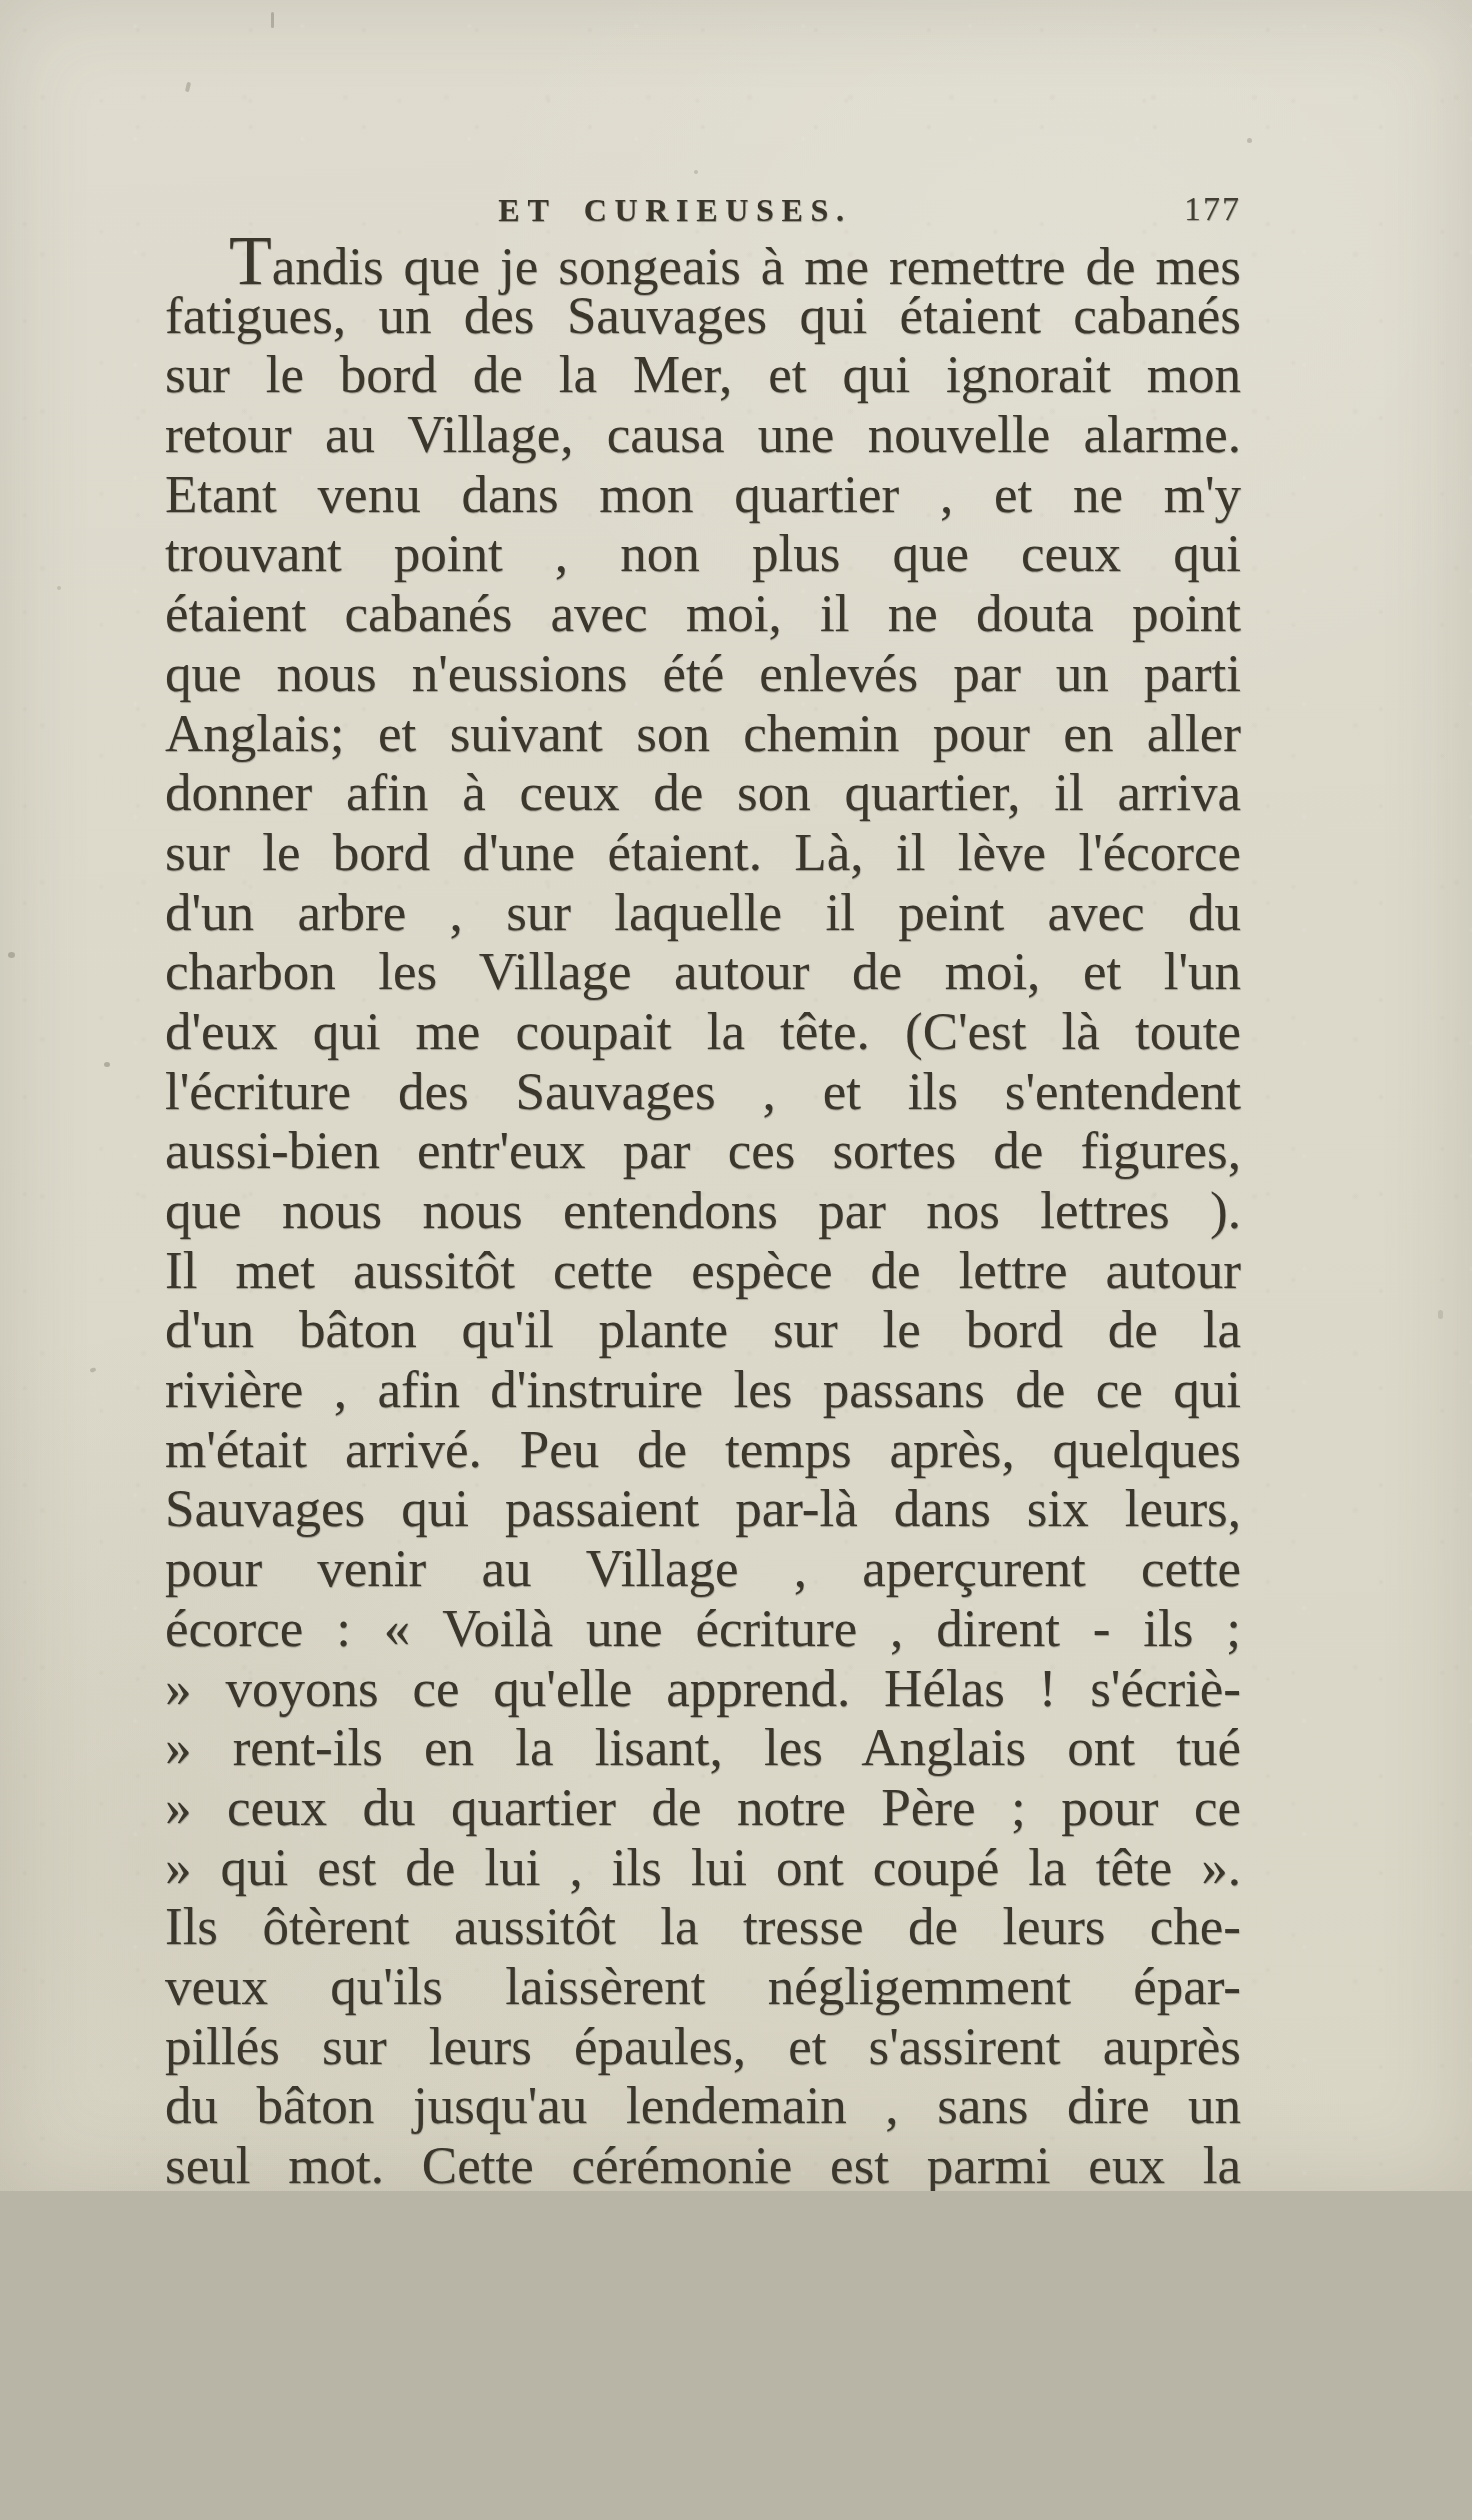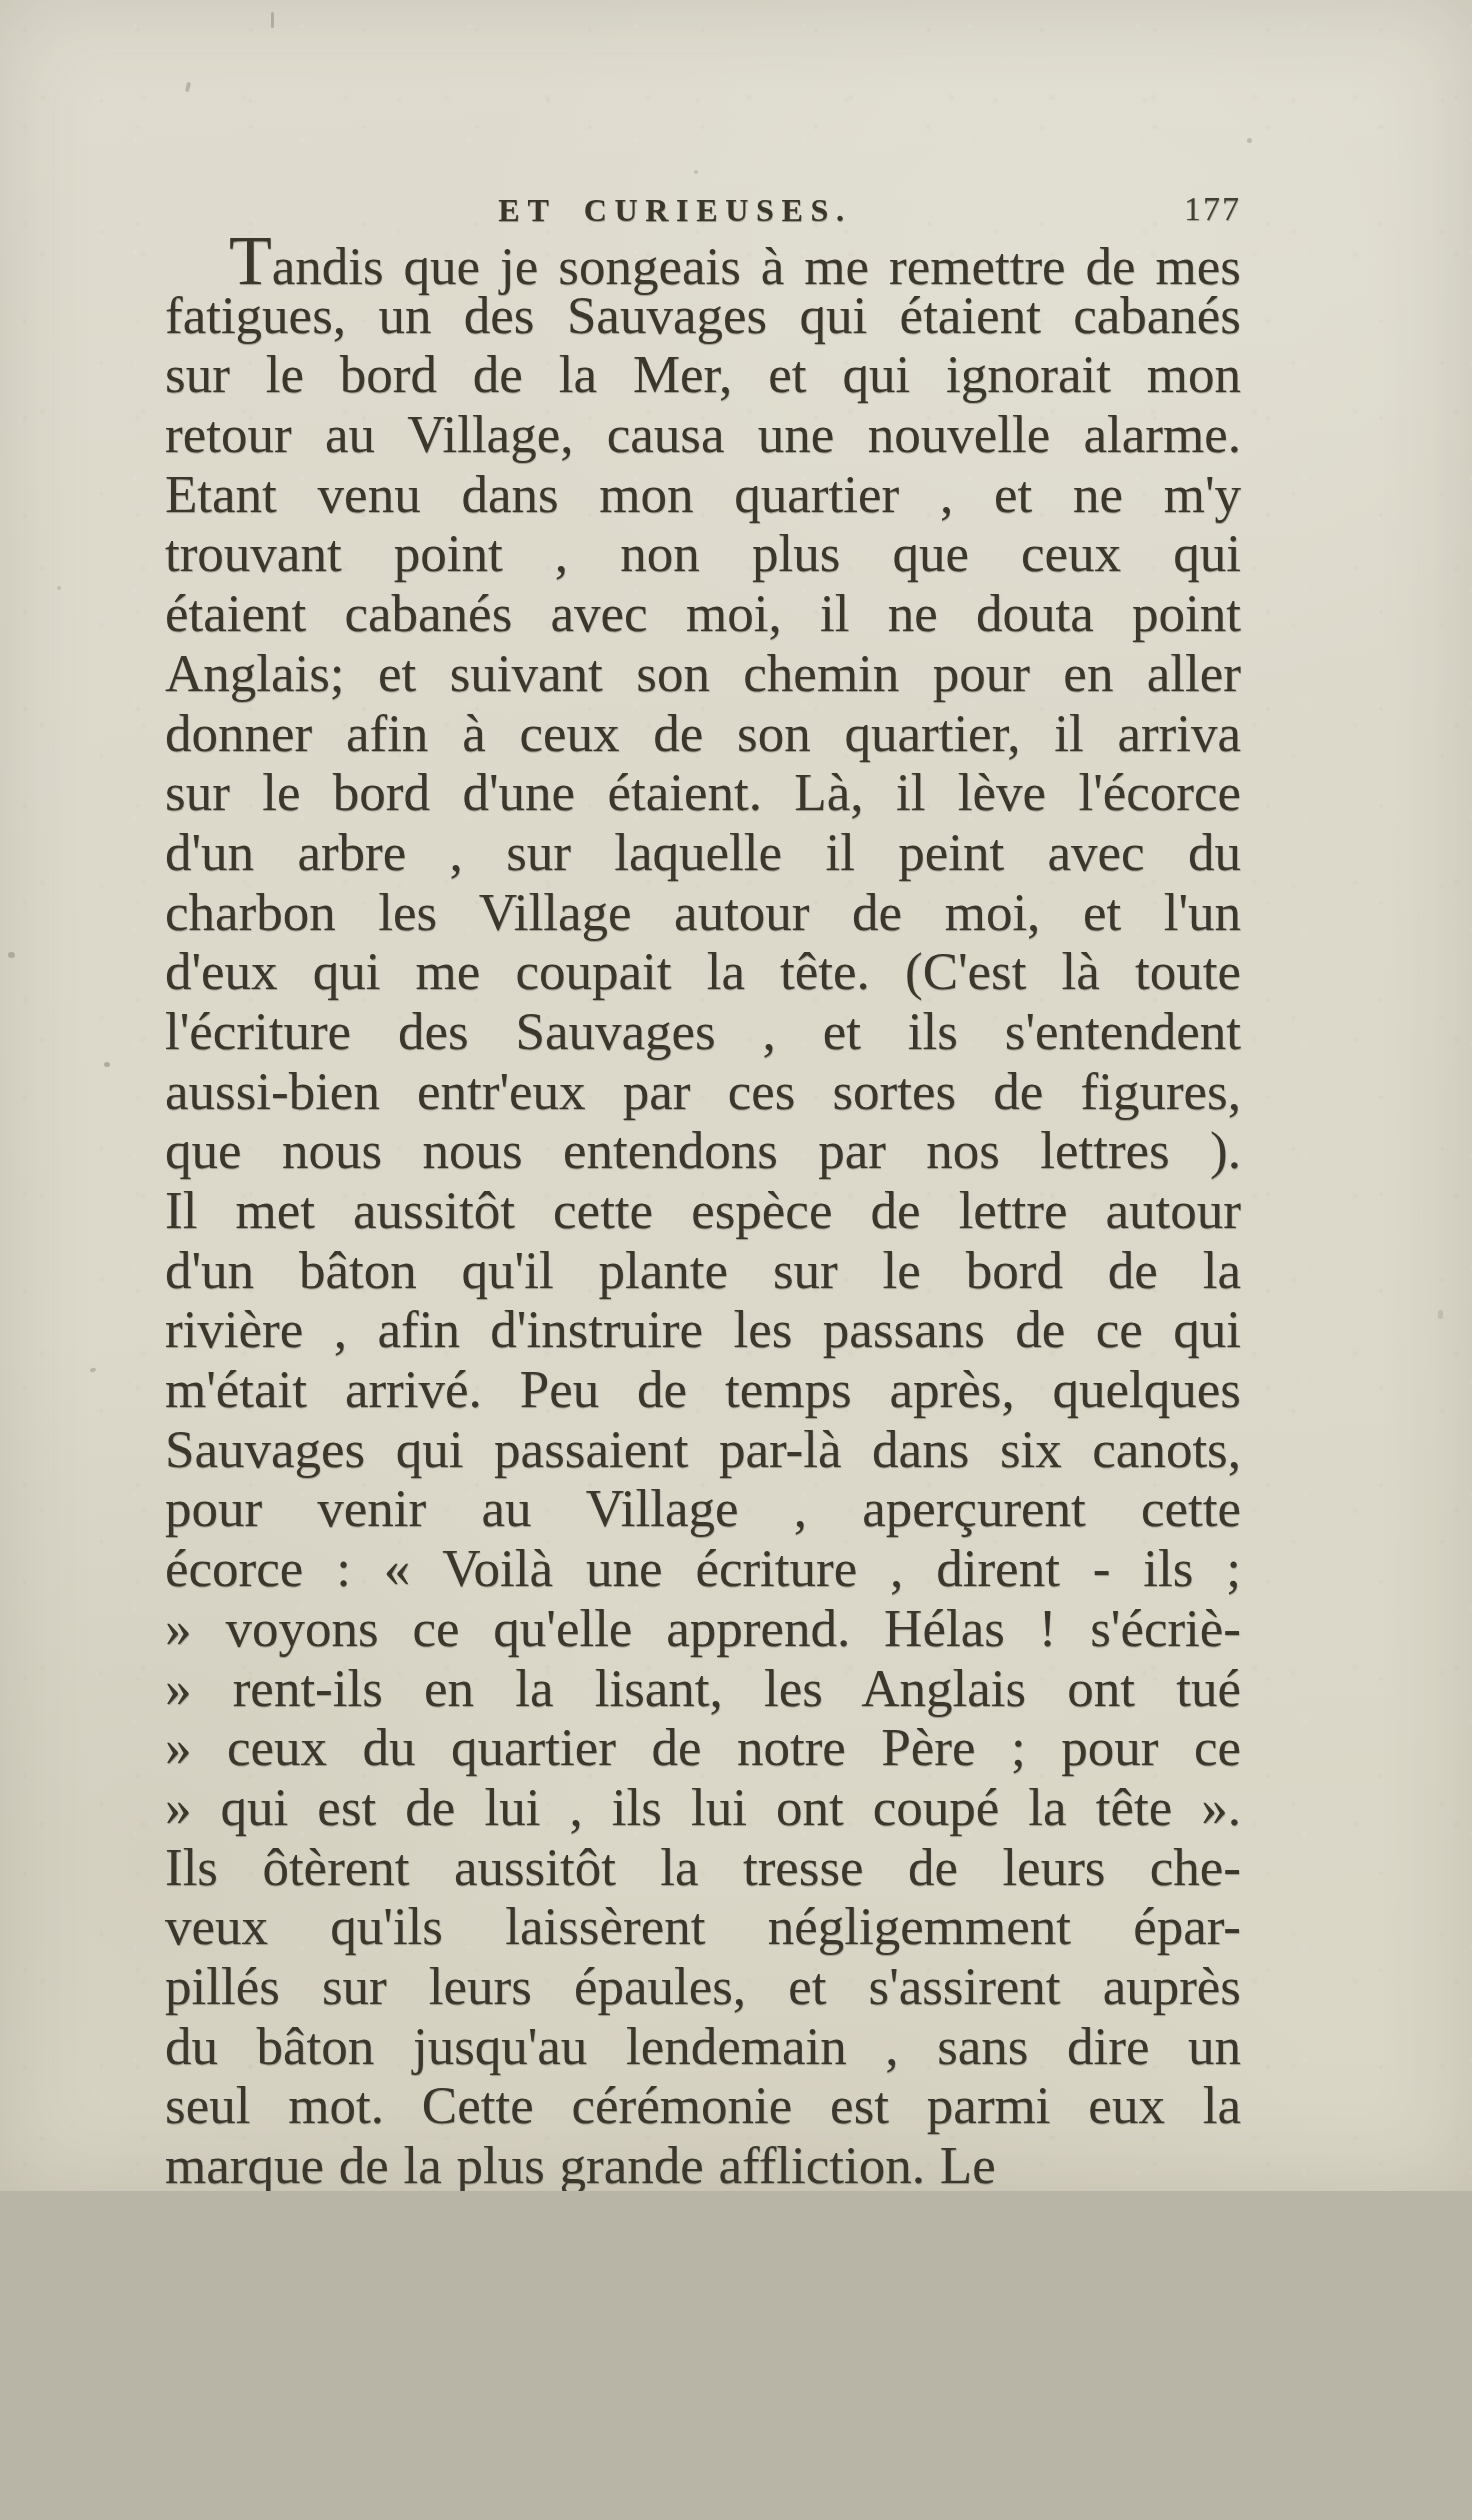"que nous n'eussions été enlevés" div.line { html: none -> <div>que nous n'eussions été enlevés par un parti</div> }
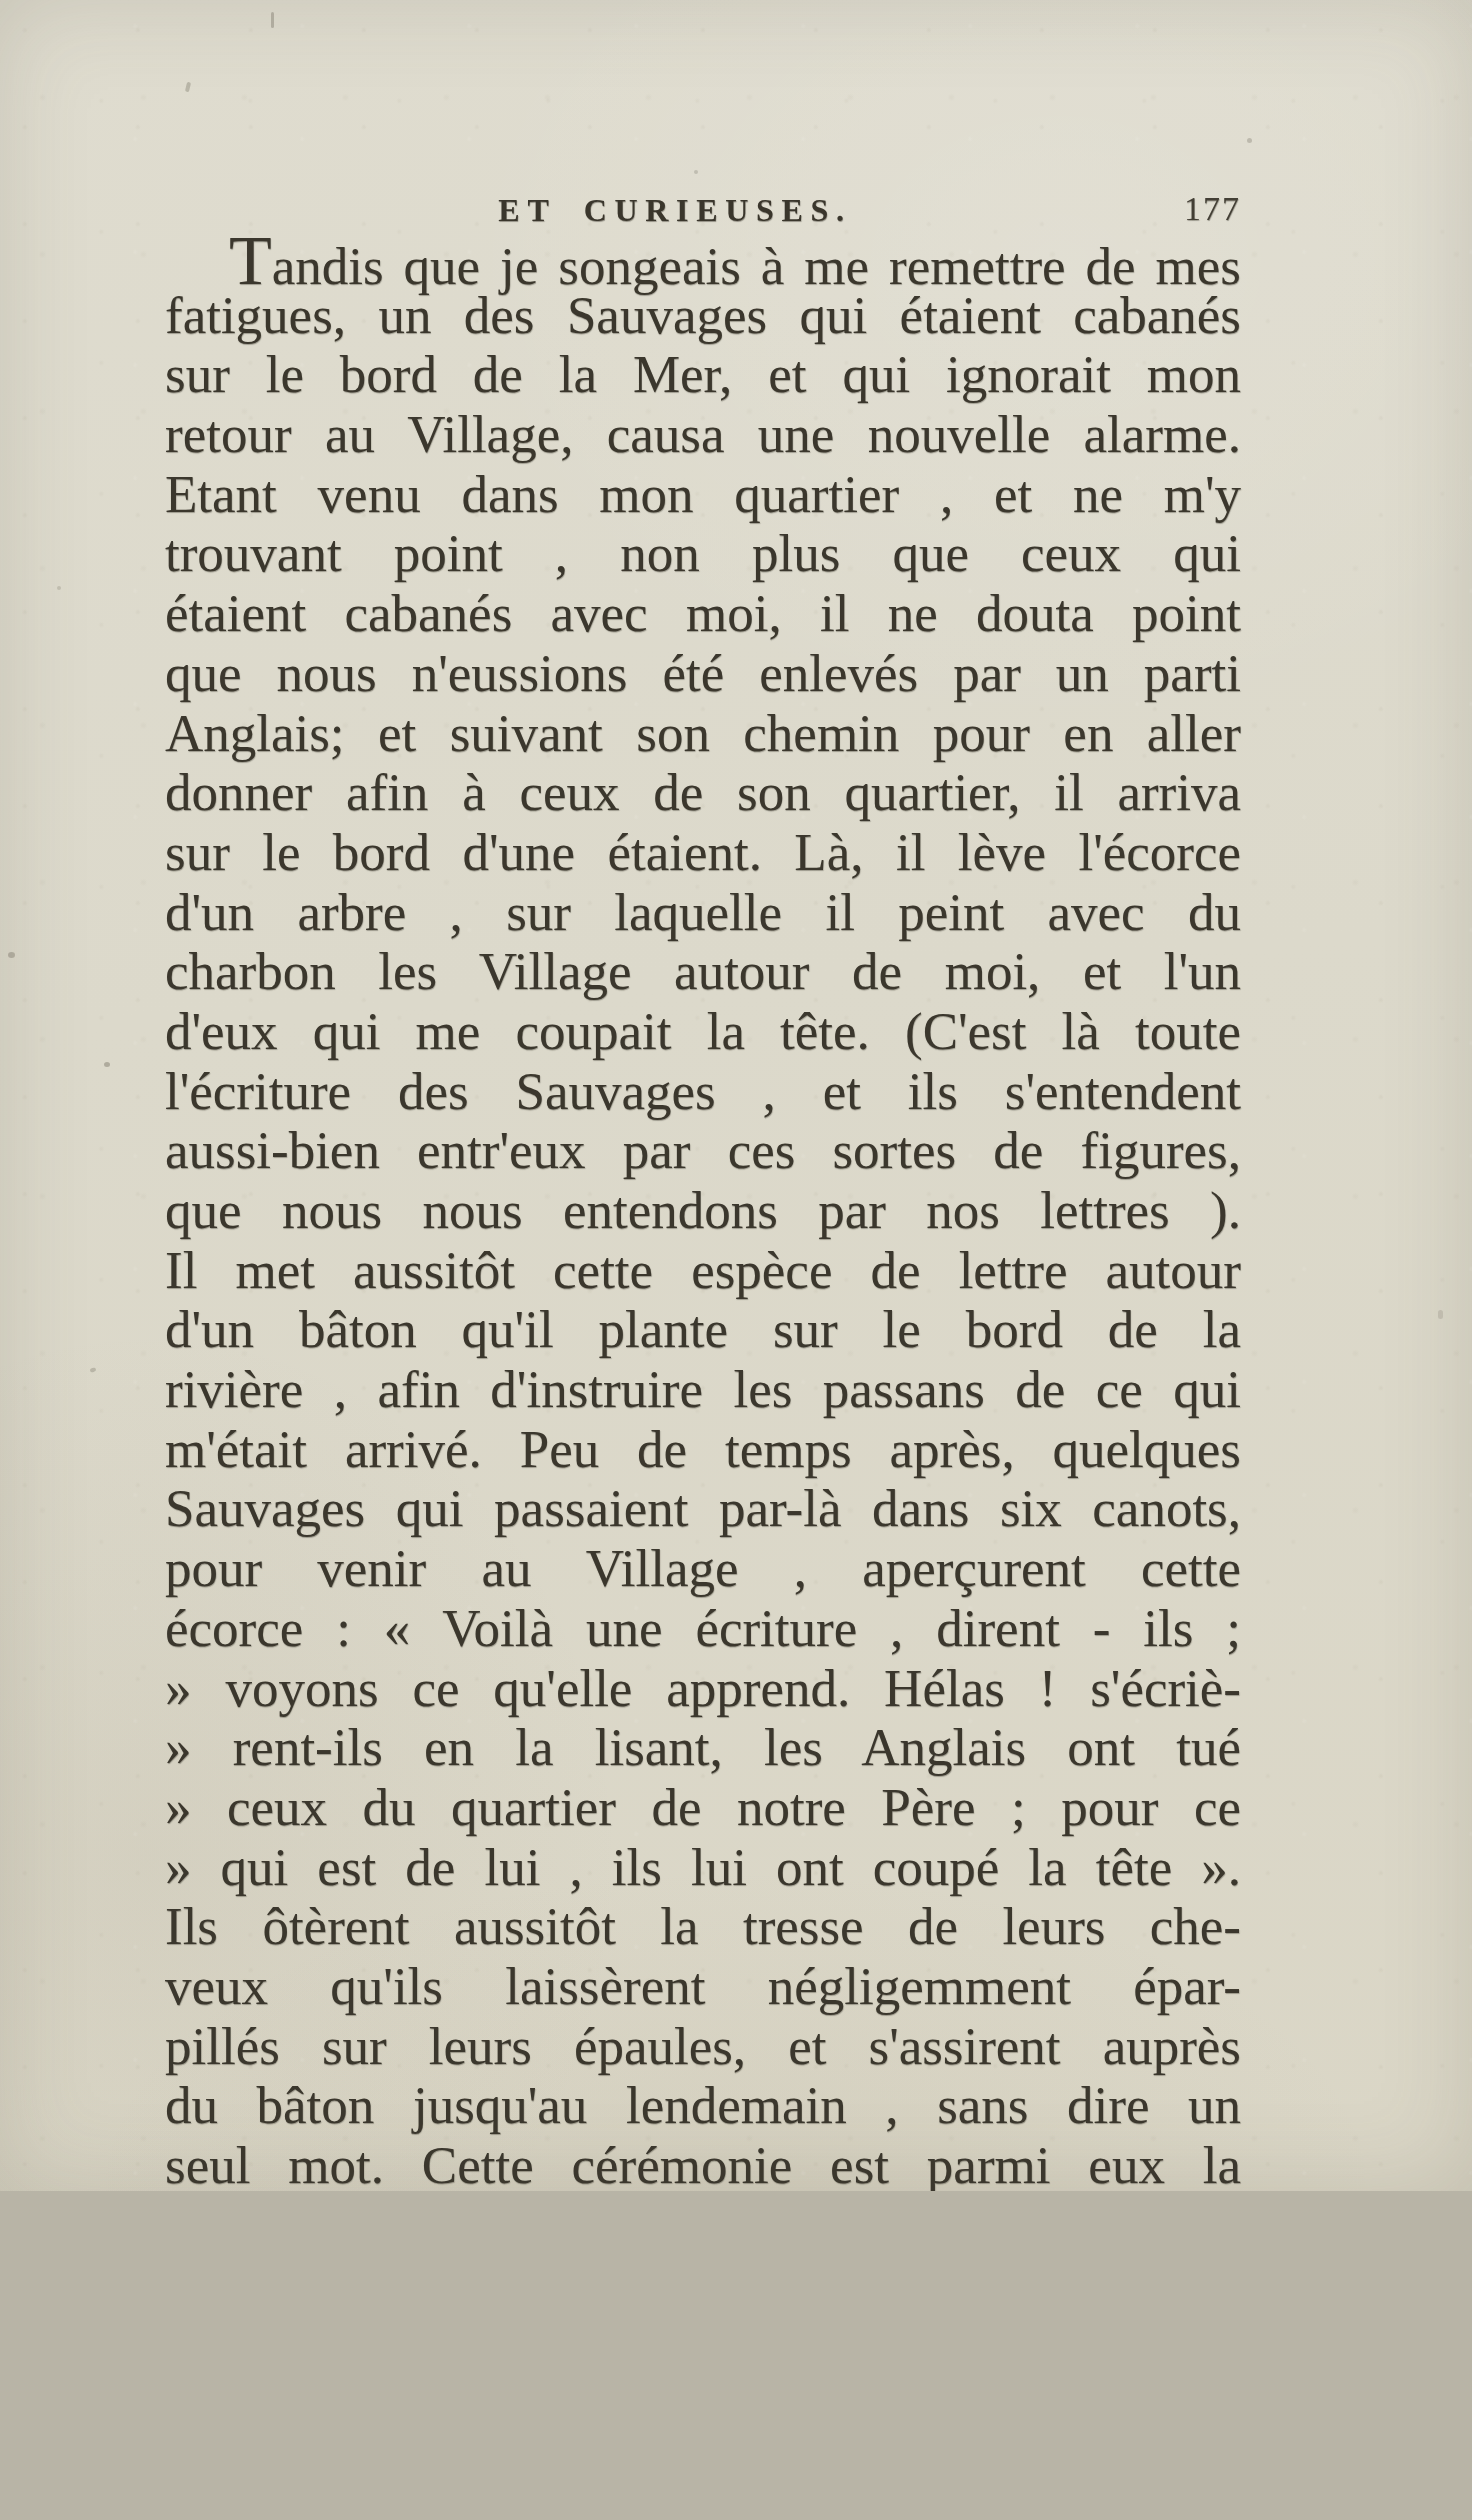"Sauvages qui passaient par-là dans" div.line { text: canots -> leurs }
